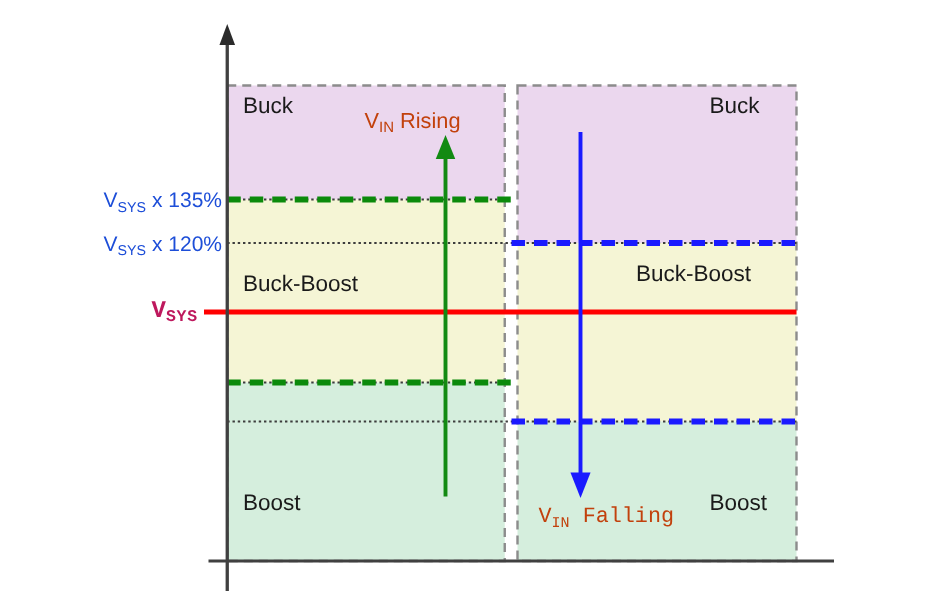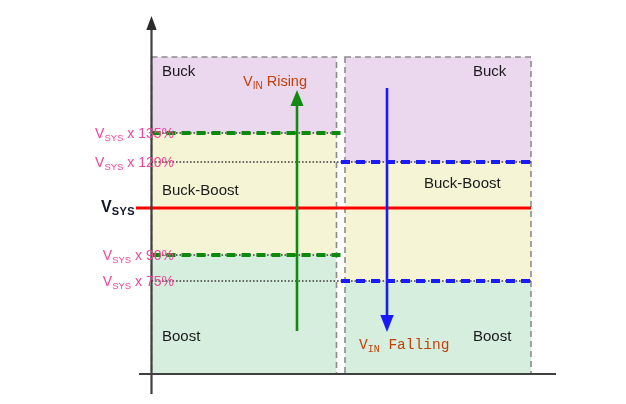"VSYS x 135%" .axis-lbl { color: #ec4899 -> #1d4ed8; padding-left: 26px -> none }
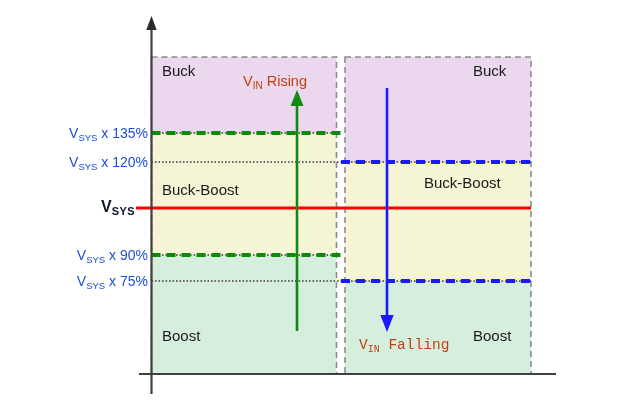"VSYS" .vsys-lbl { color: #0f172a -> #be185d; font-family: Liberation Sans, sans-serif -> Liberation Mono, monospace }
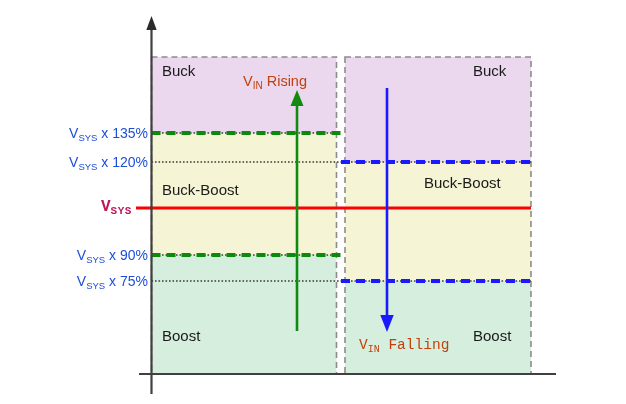"VSYS x 90%" div.axis-lbl { html: <div> <span>V<sub>SYS</sub> x 90%</span> </div> -> none }
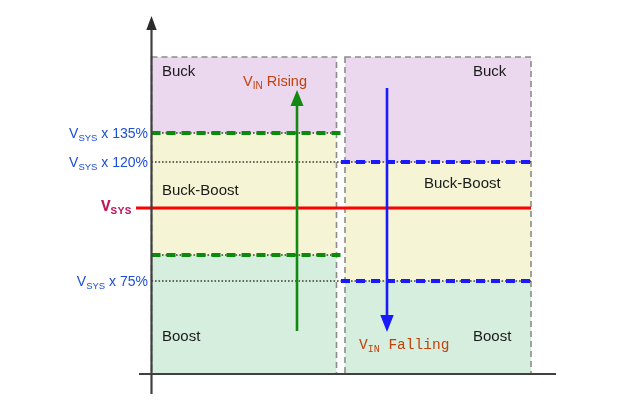"VSYS x 75%" div.axis-lbl { html: <div> <span>V<sub>SYS</sub> x 75%</span> </div> -> none }
